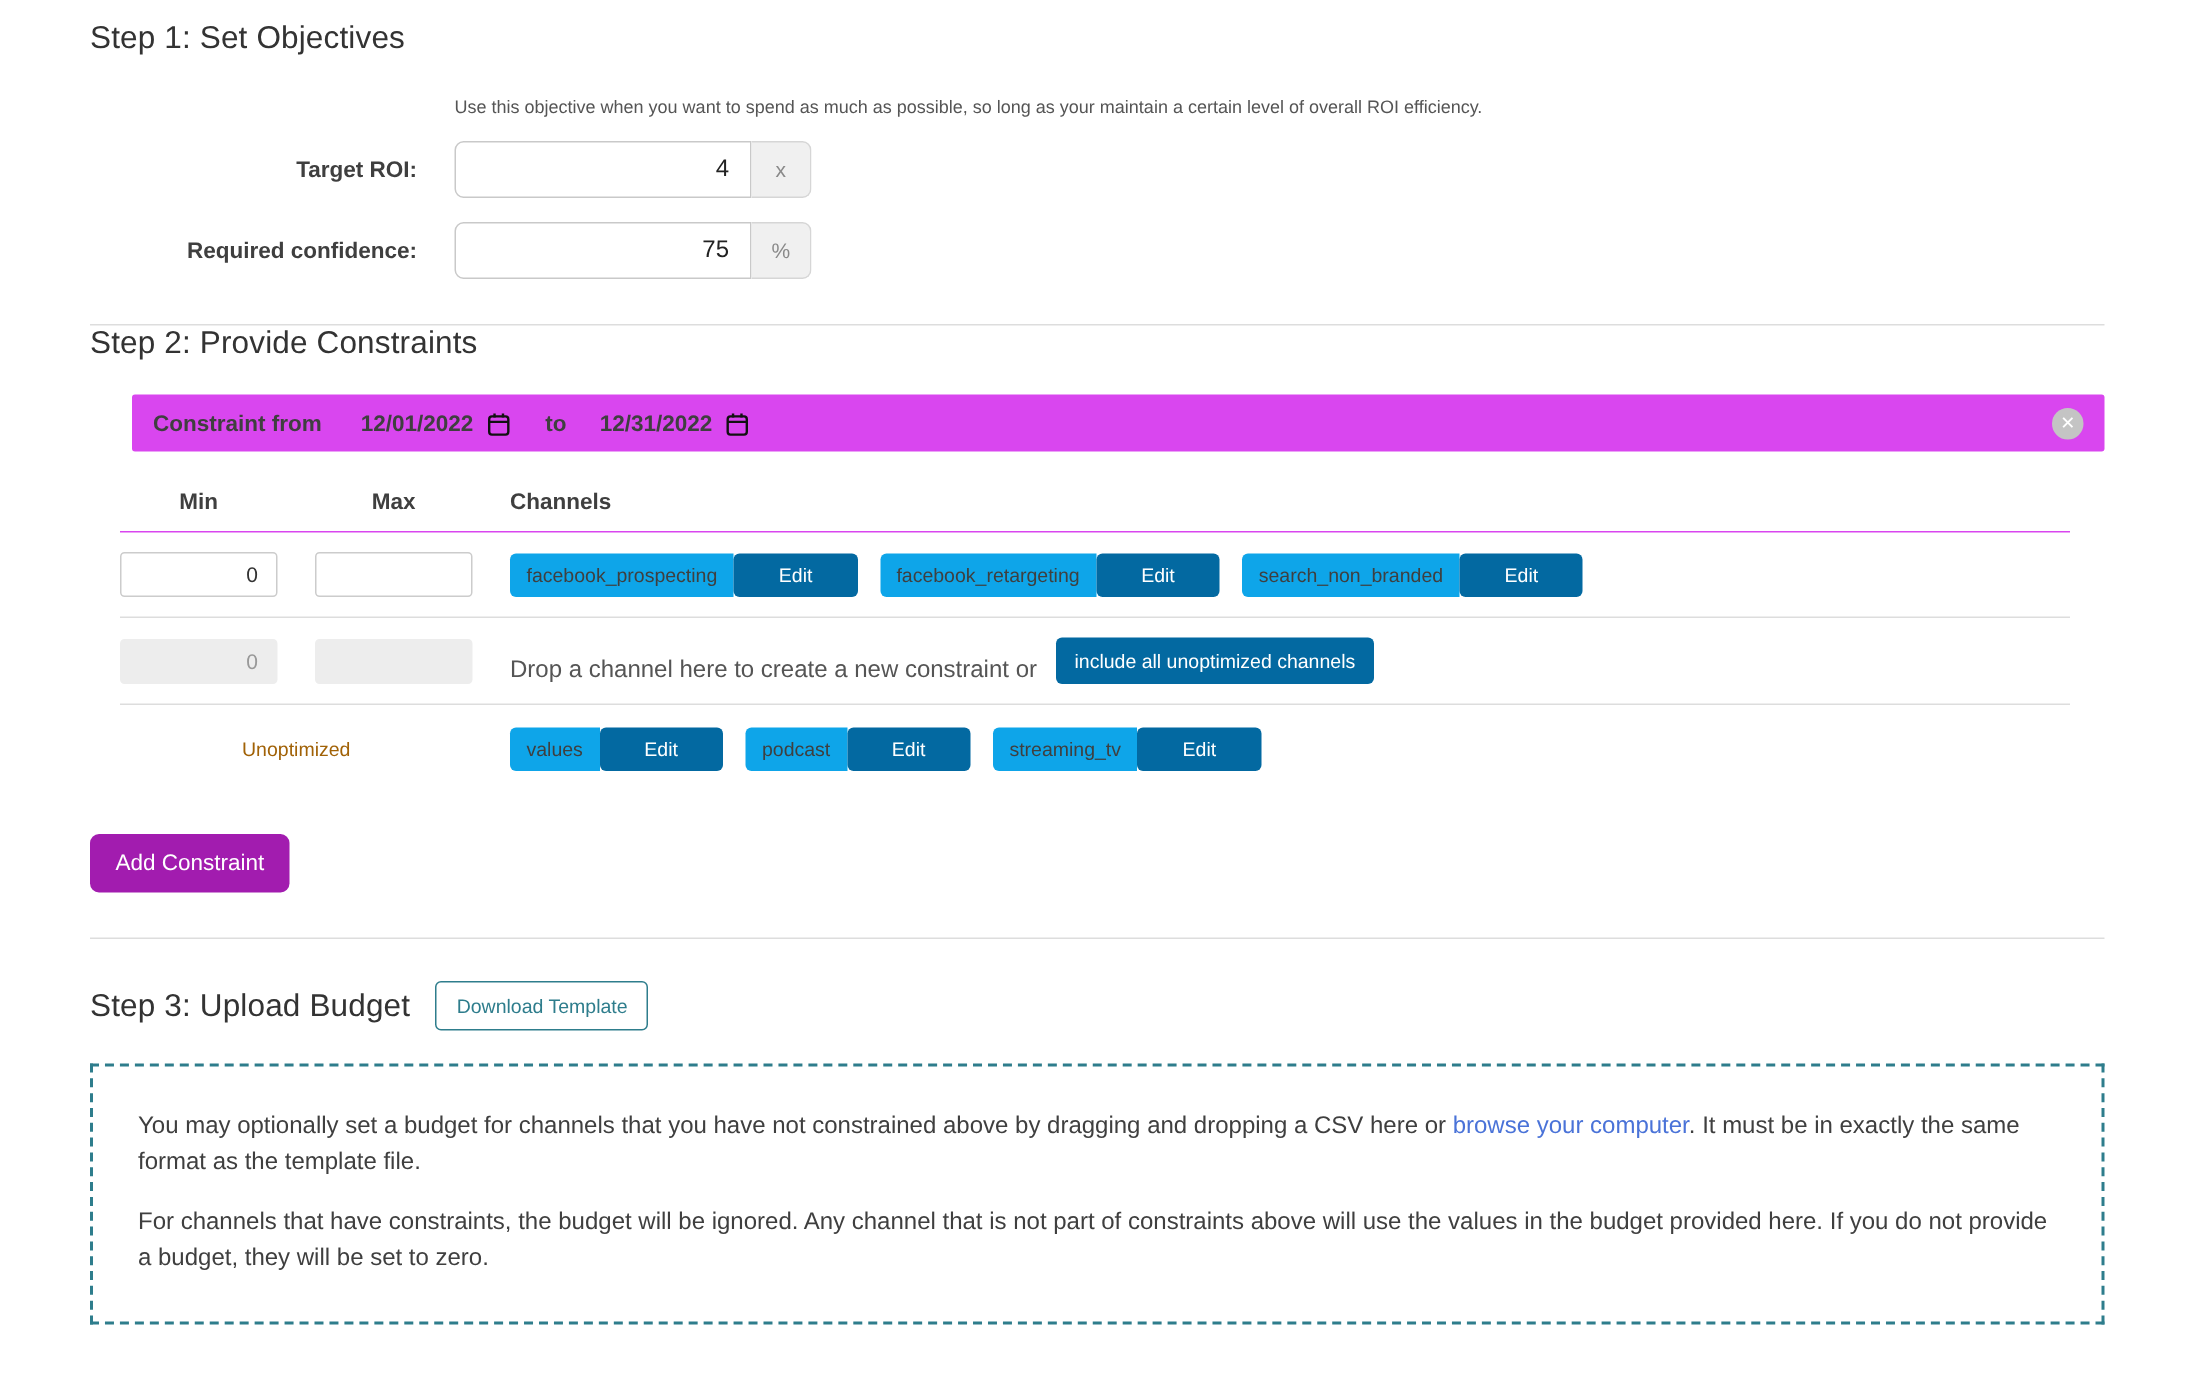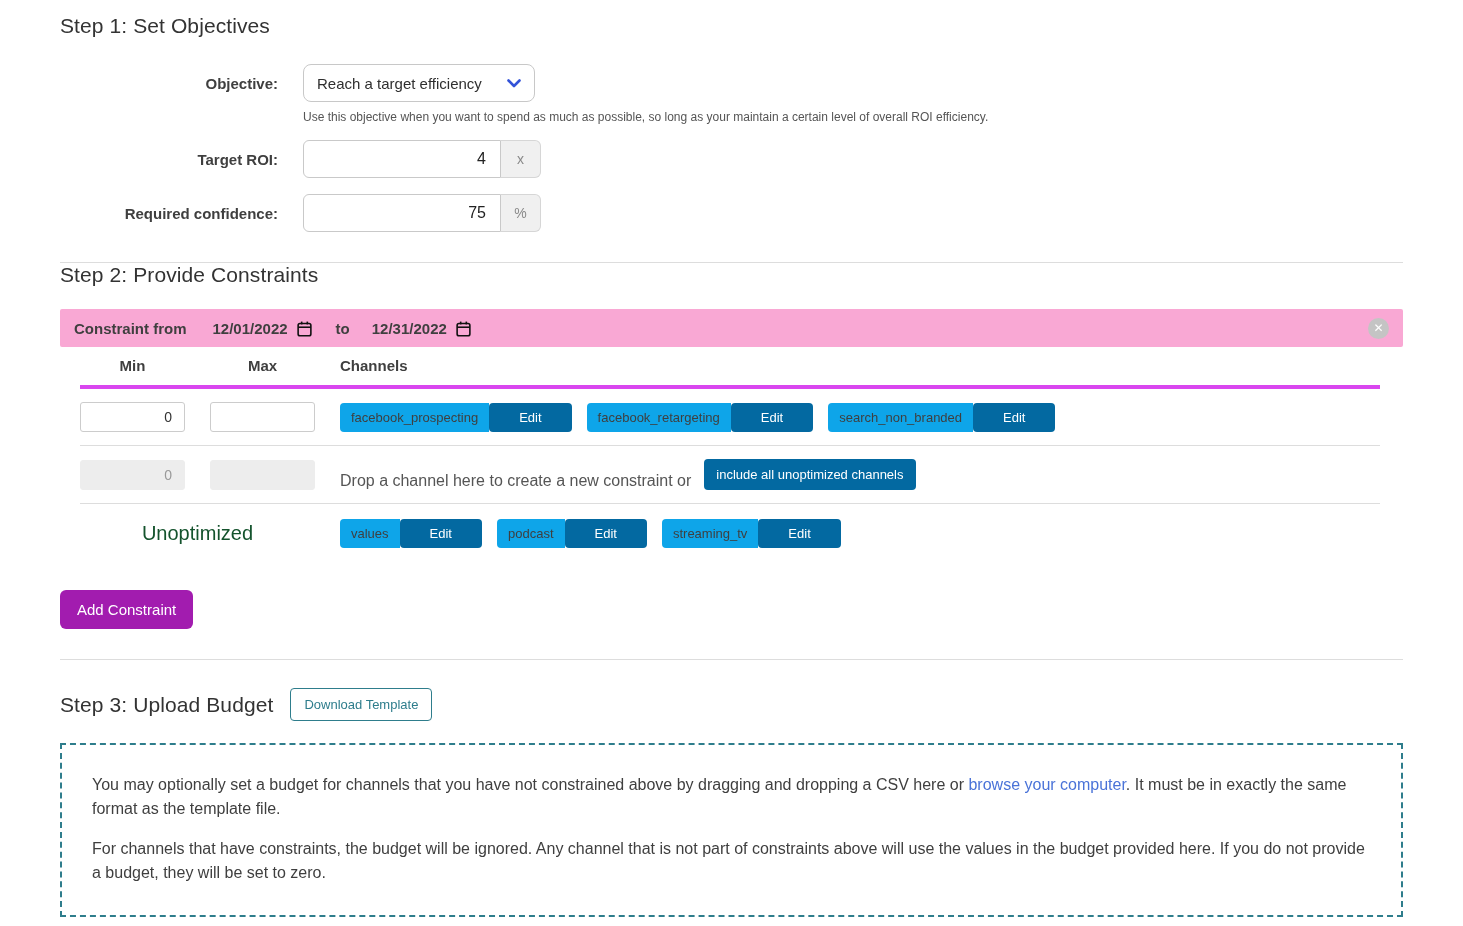"Objective:" div.form-row { html: <div> <div>Objective:</div> <div> <div> <span>Reach a target efficiency</span> <span> <svg> <path></path> </svg> </span> </div> </div> </div> -> none }
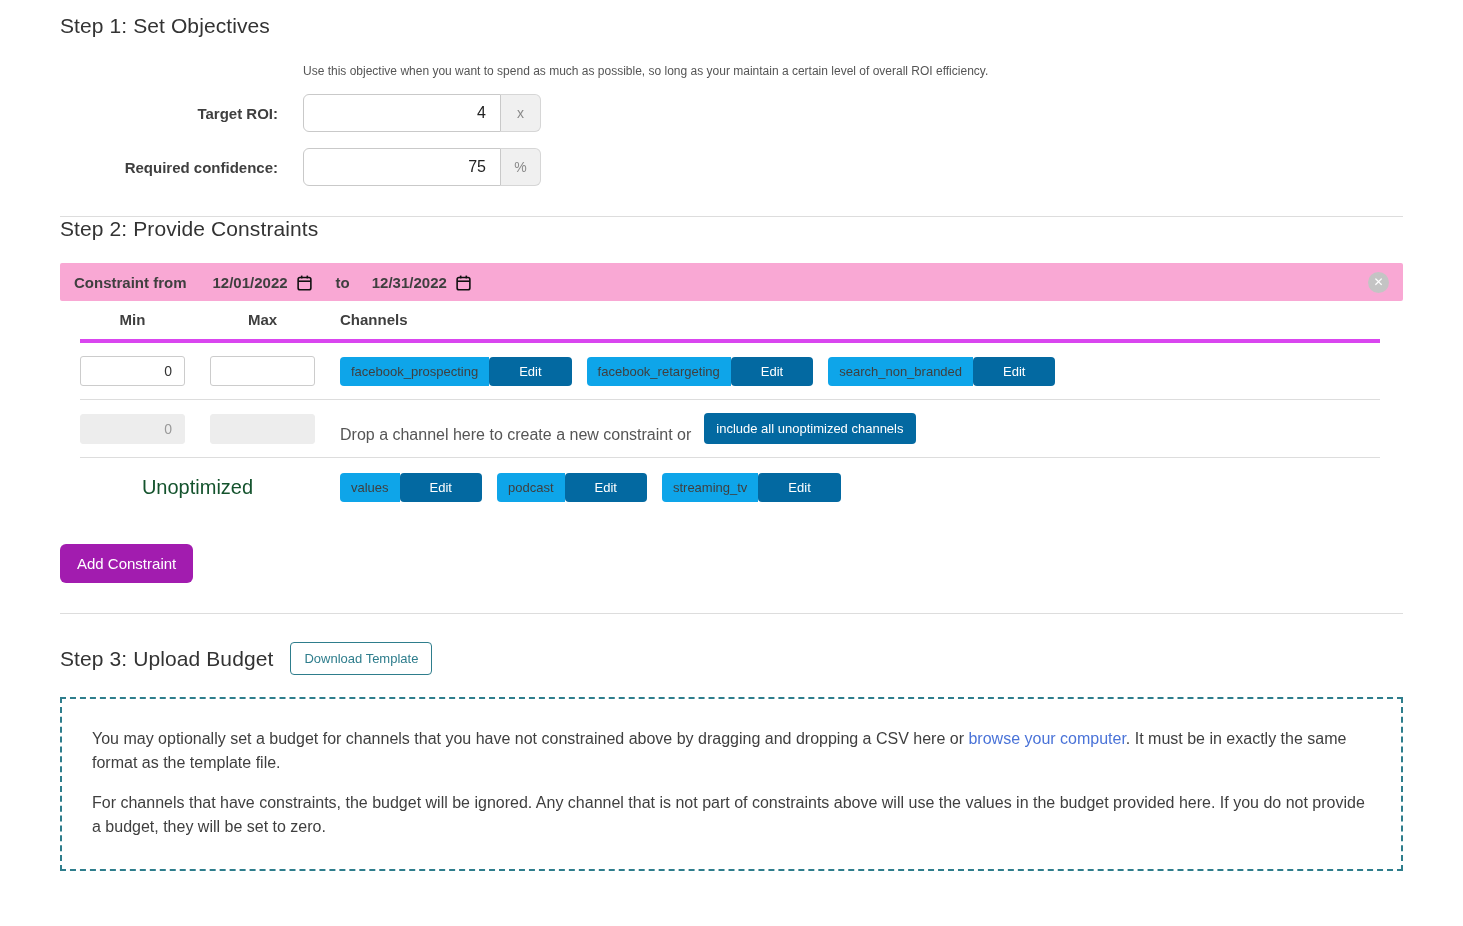"Constraint from" .constraint-header { background: #f9a8d4 -> #d946ef; margin-left: none -> 28px }
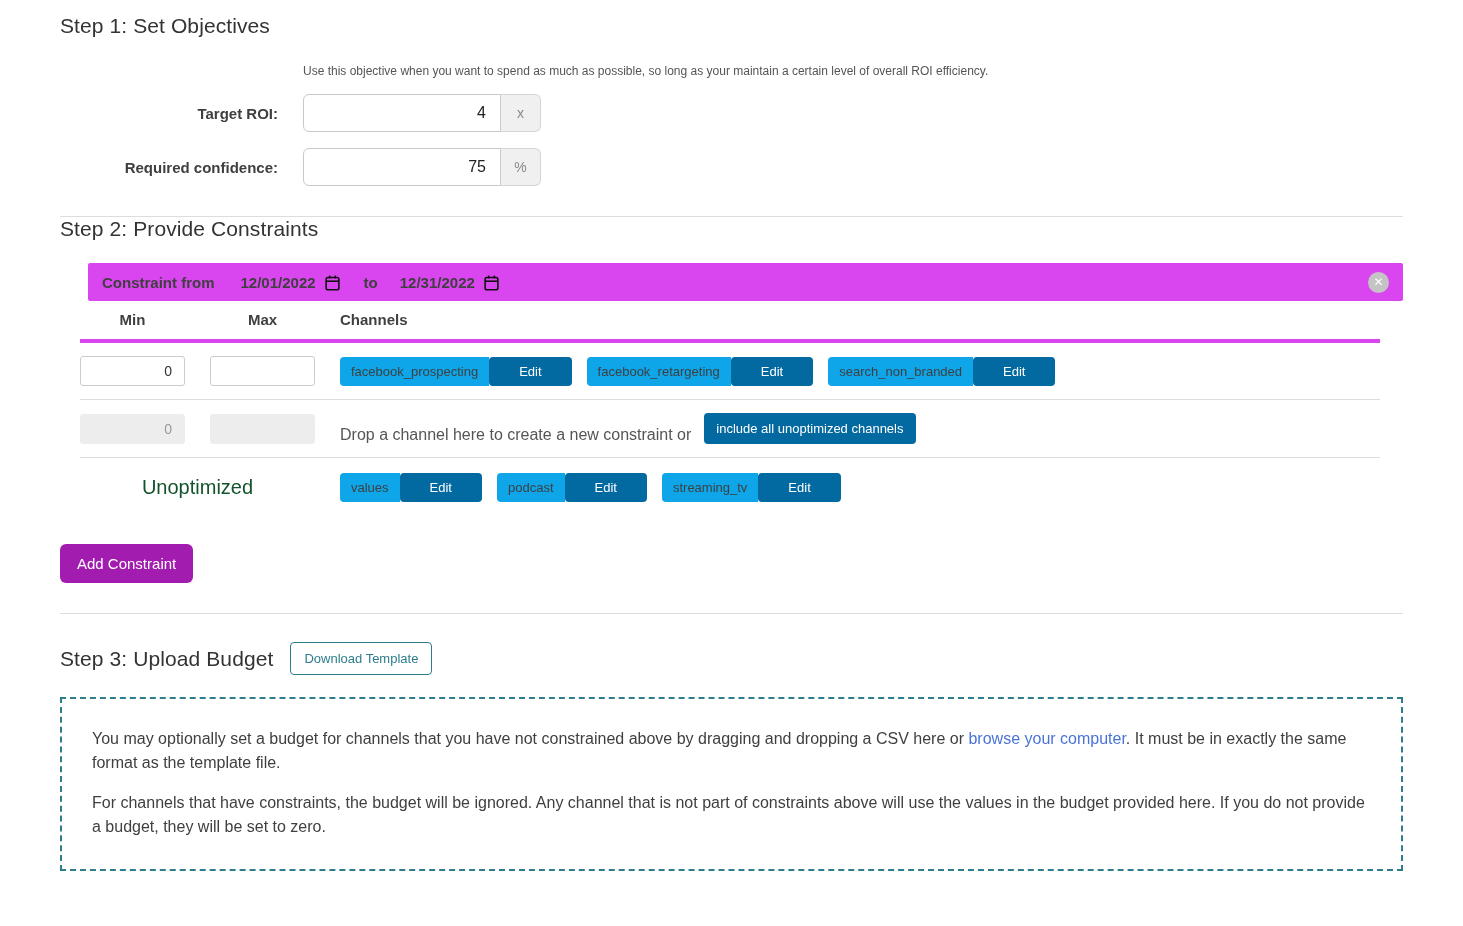"Min" .ctable-head { border-bottom: 4px solid #d946ef -> 1px solid #d946ef; padding: 10px 0 11px 0 -> 25px 0 11px 0 }
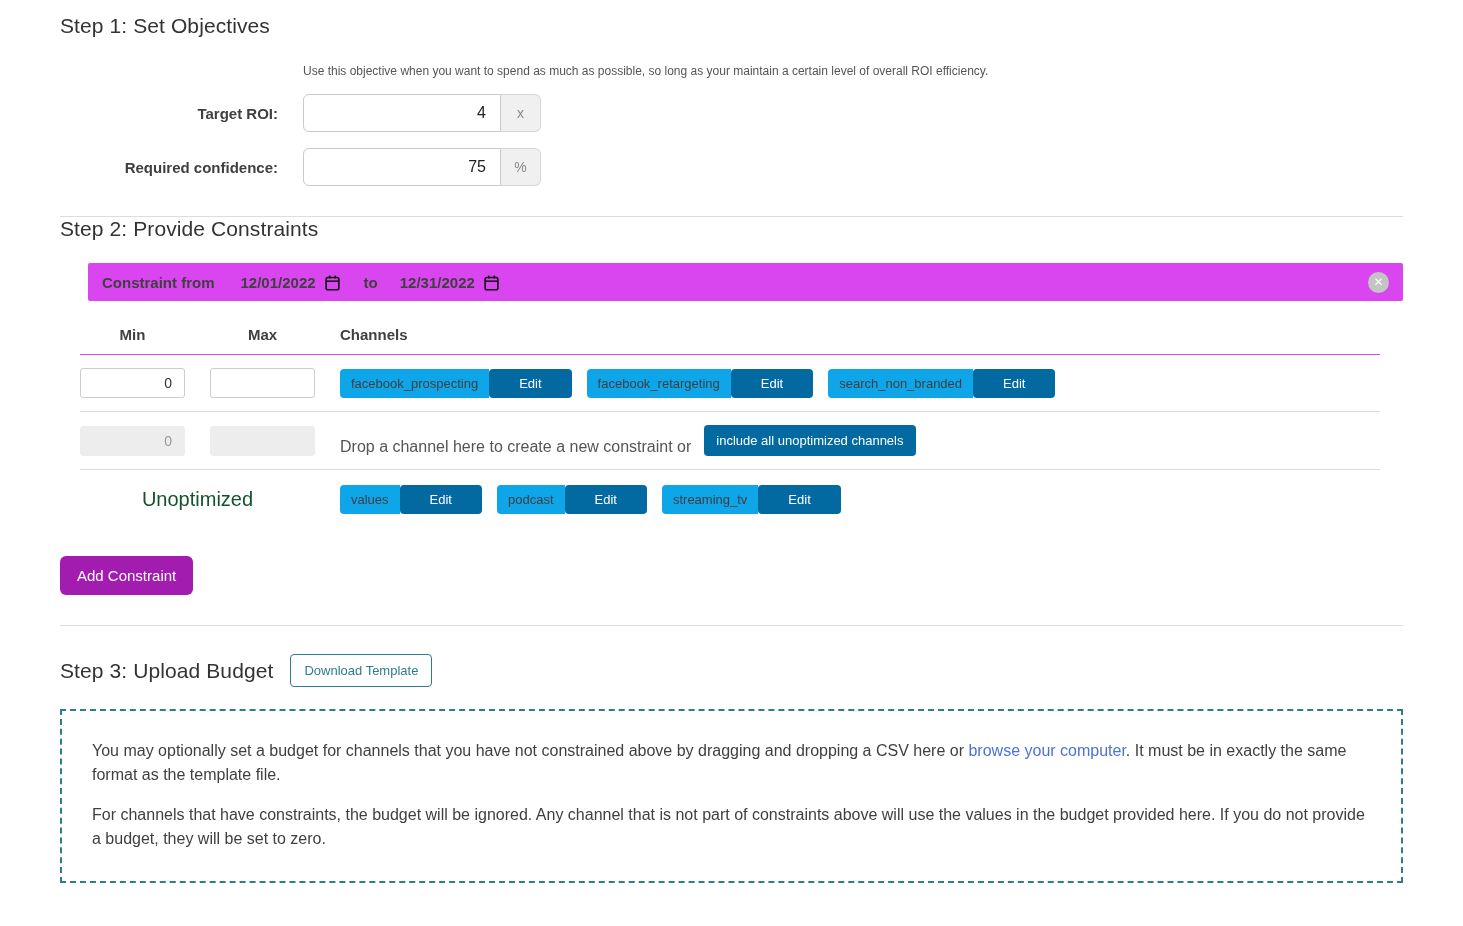"Unoptimized" .unoptimized-label { color: #14532d -> #a16207; font-size: 20px -> 13px }
